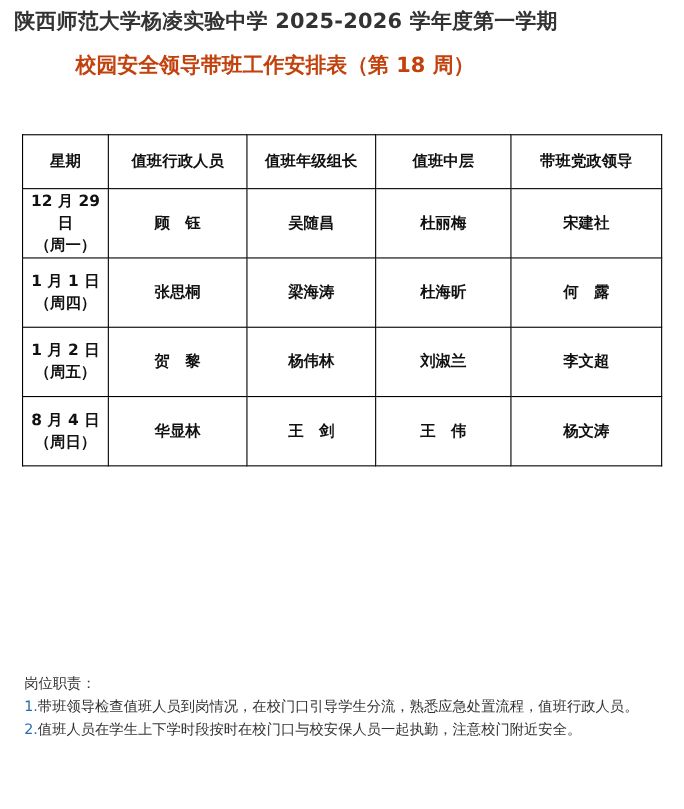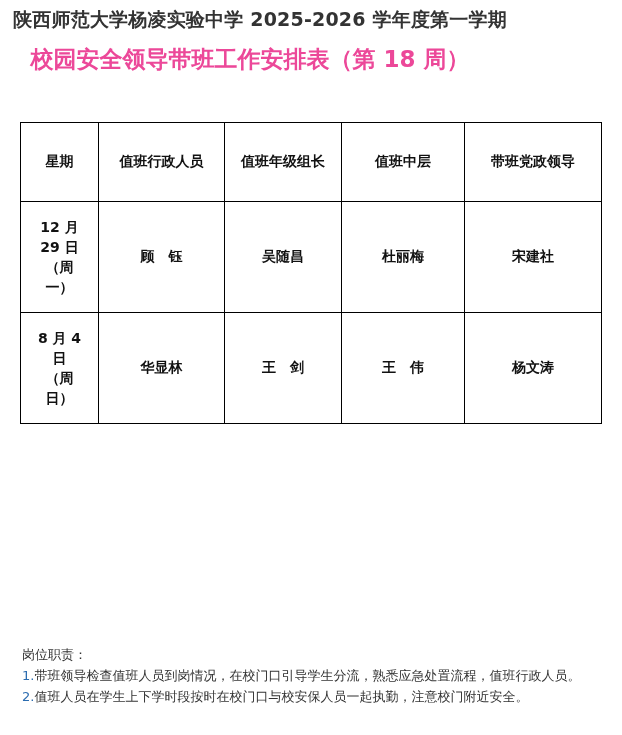"校园安全领导带班工作安排表（第 18 周）" .title2 { color: #ec4899 -> #c2410c; font-size: 23px -> 19px }
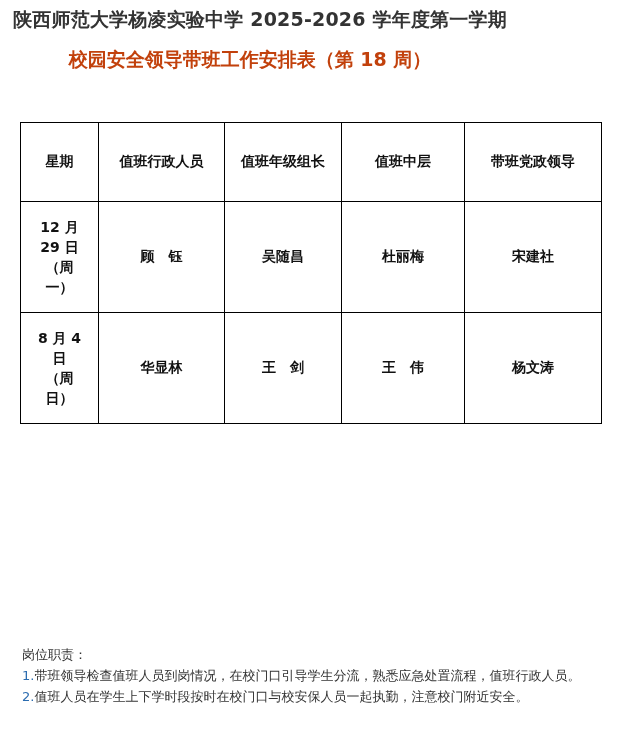"星期" table.sched th, table.sched td { padding: 15px -> 0 }
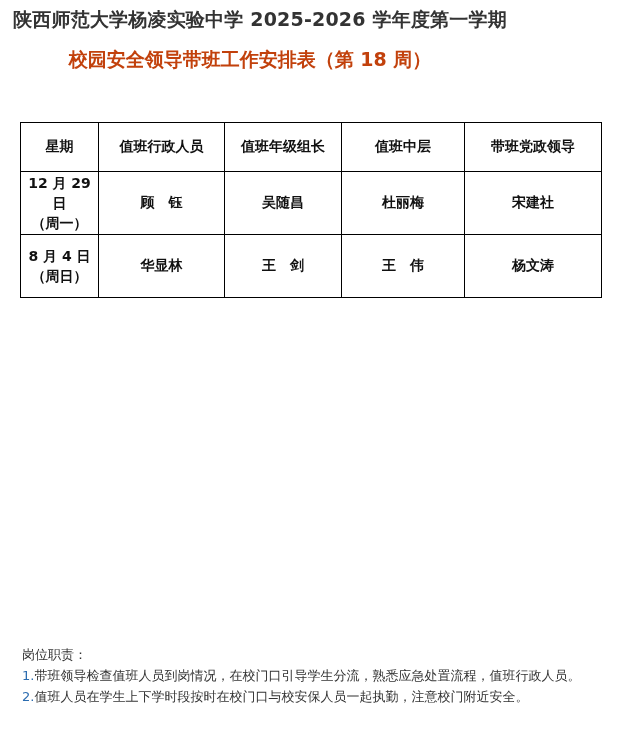"1 月 1 日" tr { html: none -> <tr> <td> <span>1 月 1 日</span> <span>（周四）</span> </td> <td>张思桐</td> <td>梁海涛</td> <td>杜海昕</td> <td>何 露</td> </tr> }
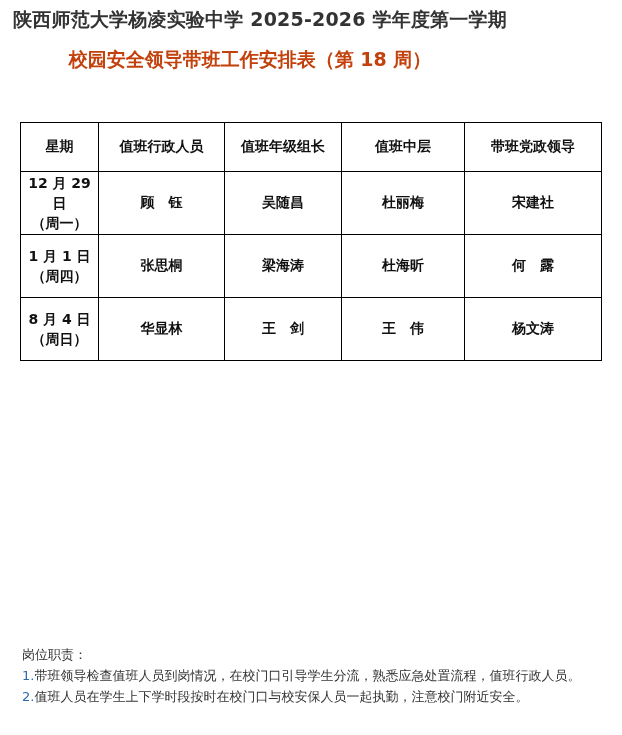"1 月 2 日" tr { html: none -> <tr> <td> <span>1 月 2 日</span> <span>（周五）</span> </td> <td>贺 黎</td> <td>杨伟林</td> <td>刘淑兰</td> <td>李文超</td> </tr> }
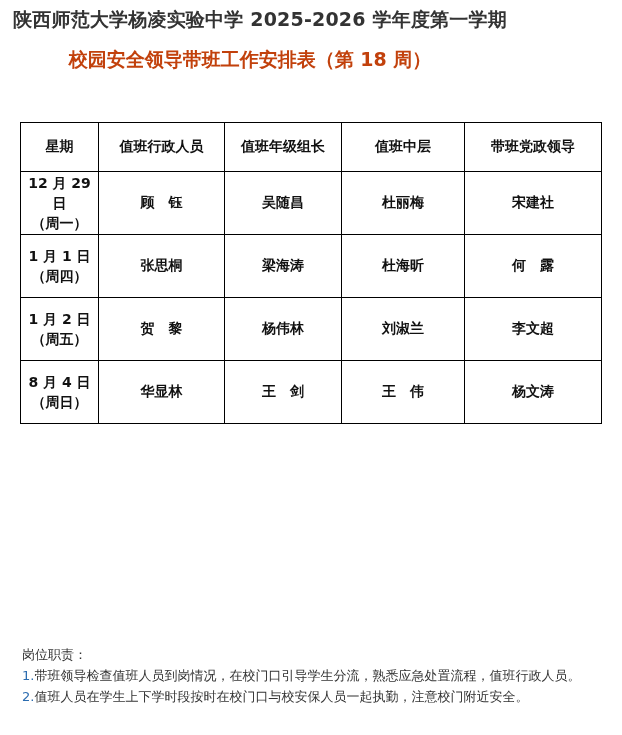"岗位职责：" .duties { top: 644px -> 611px }
